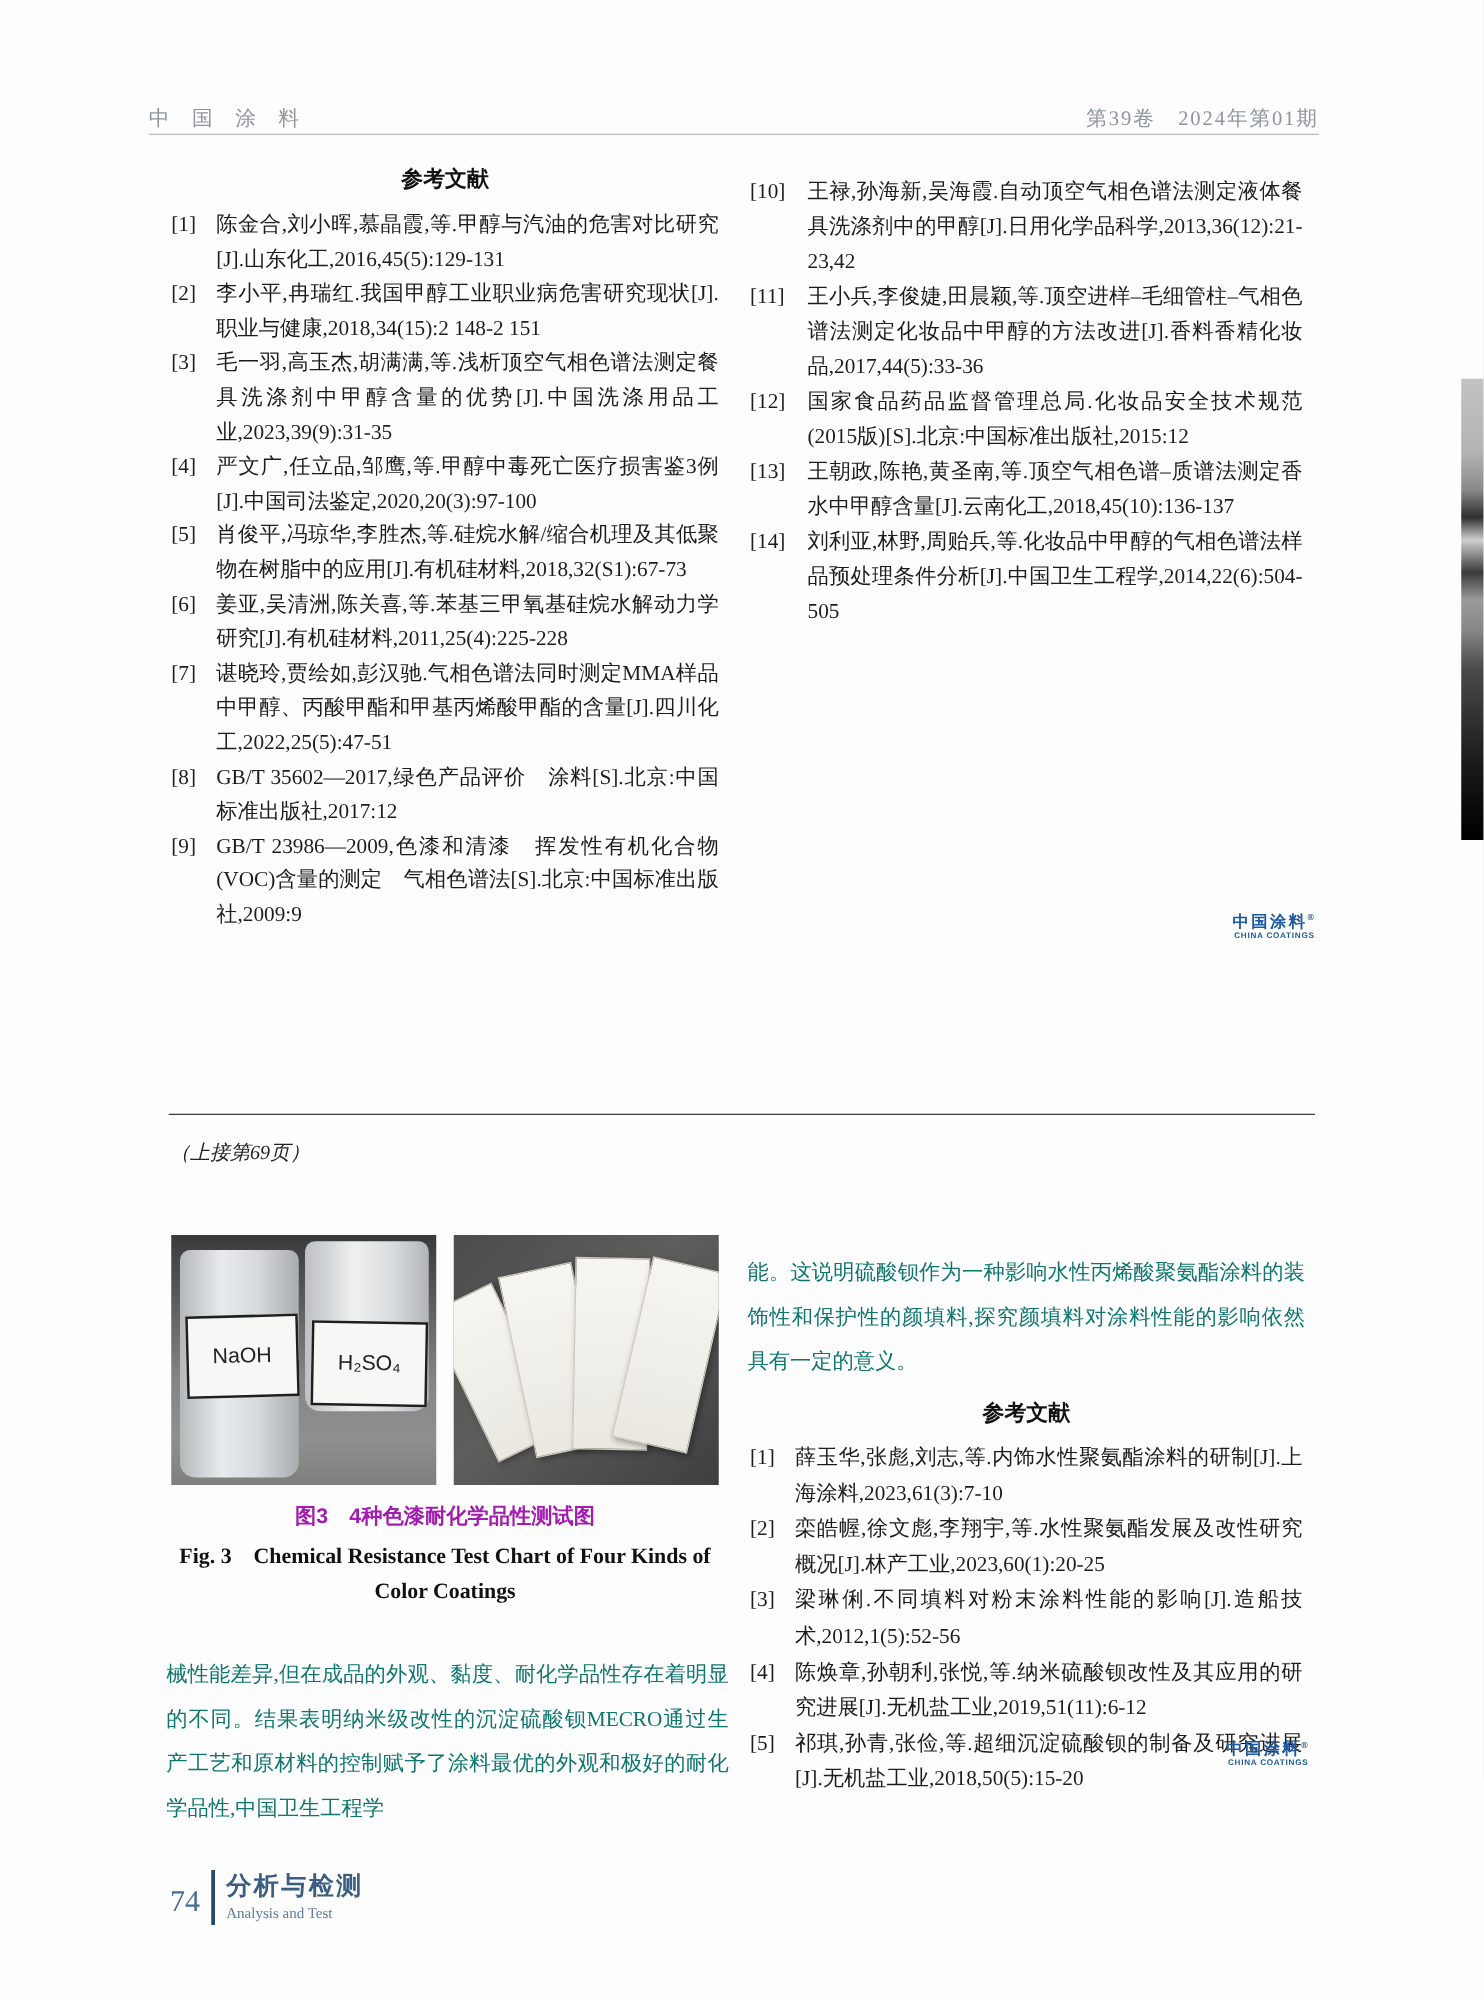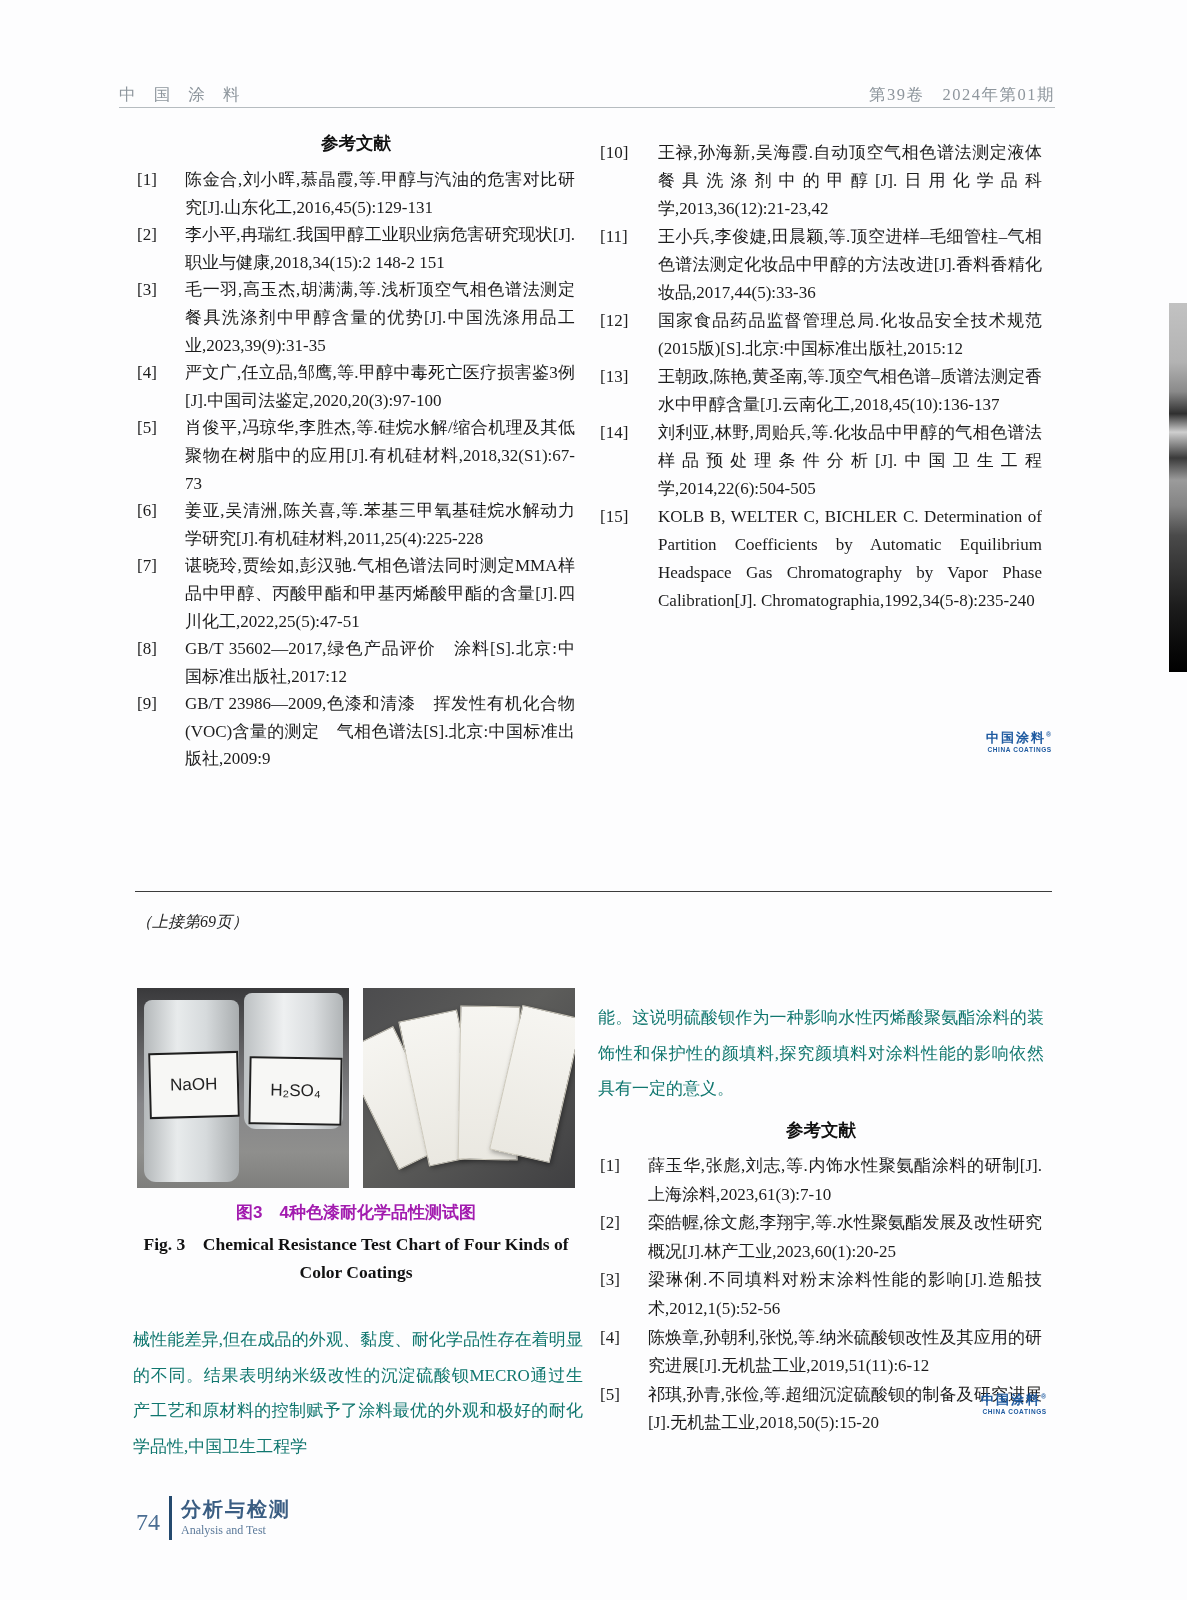"[10]" .ref { gap: 12px -> none }
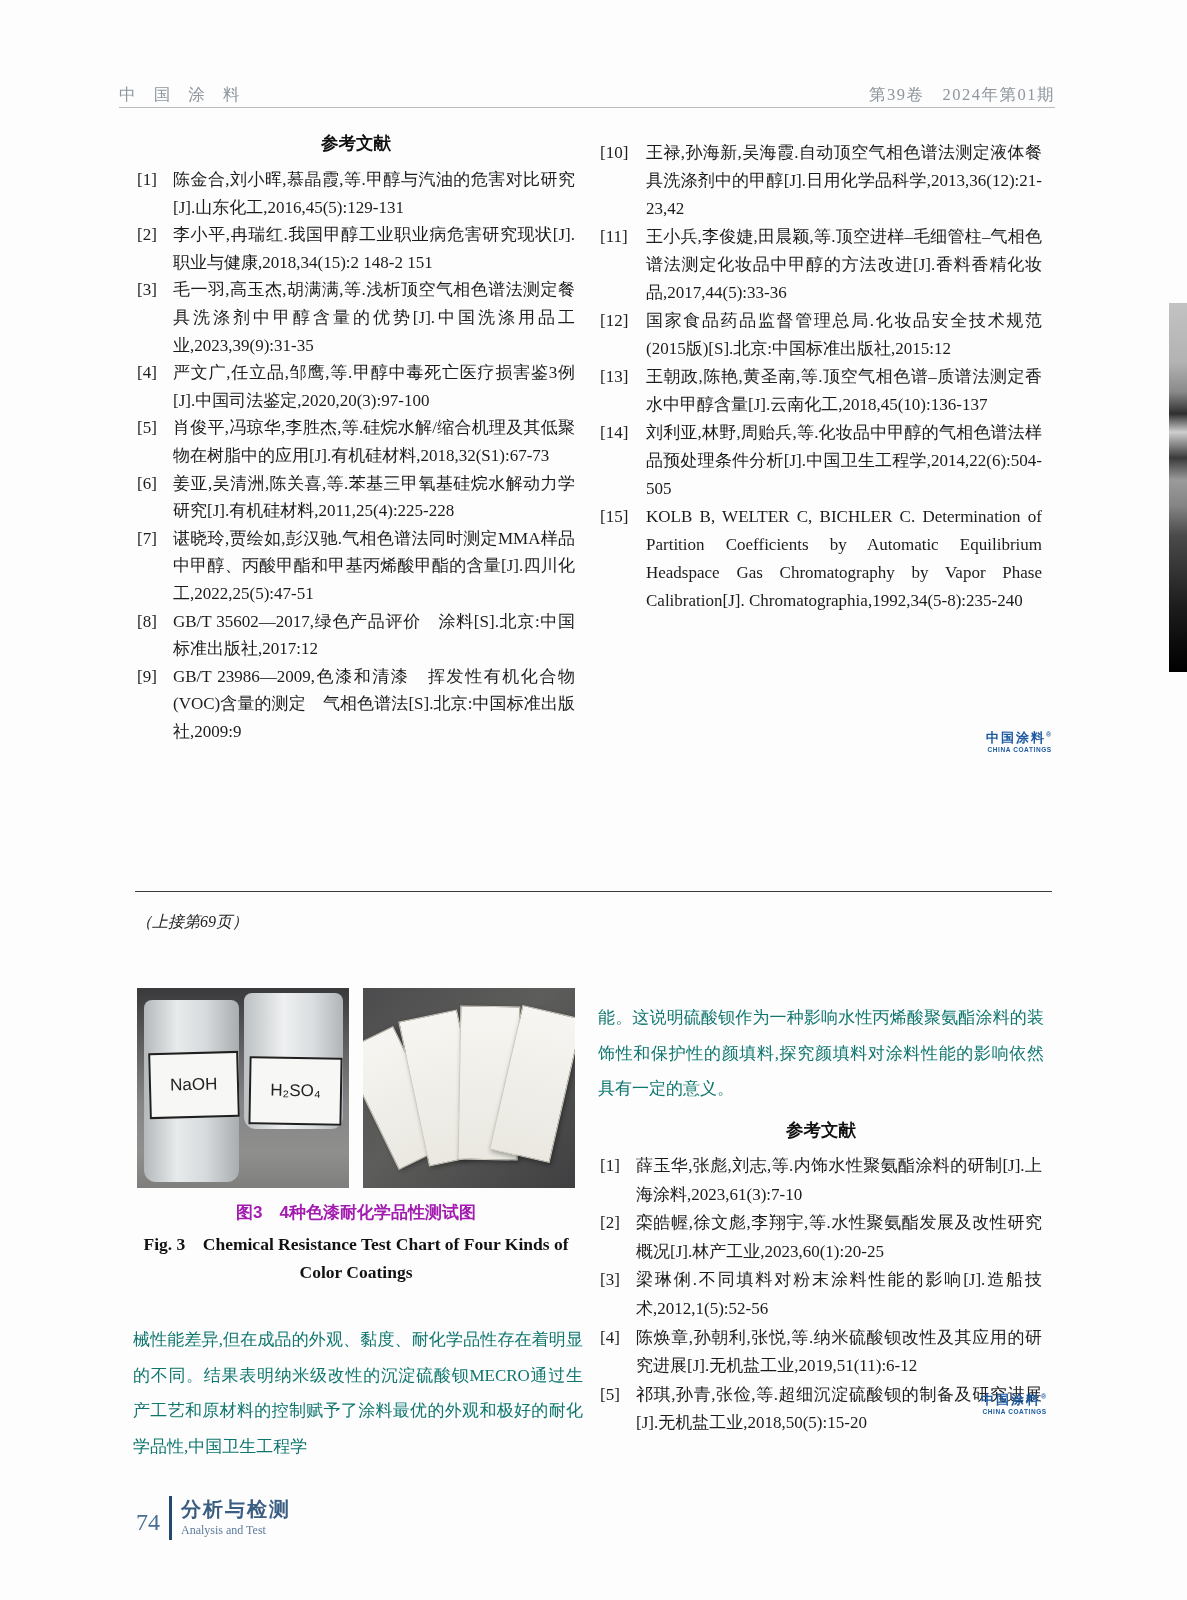"[15]" div.ref { html: <div> <span>[15]</span> <span>KOLB B, WELTER C, BICHLER C. Determination of Partition Coefficients by Automatic Equilibrium Headspace Gas Chromatography by Vapor Phase Calibration[J]. Chromatographia,1992,34(5-8):235-240</span> </div> -> none }
